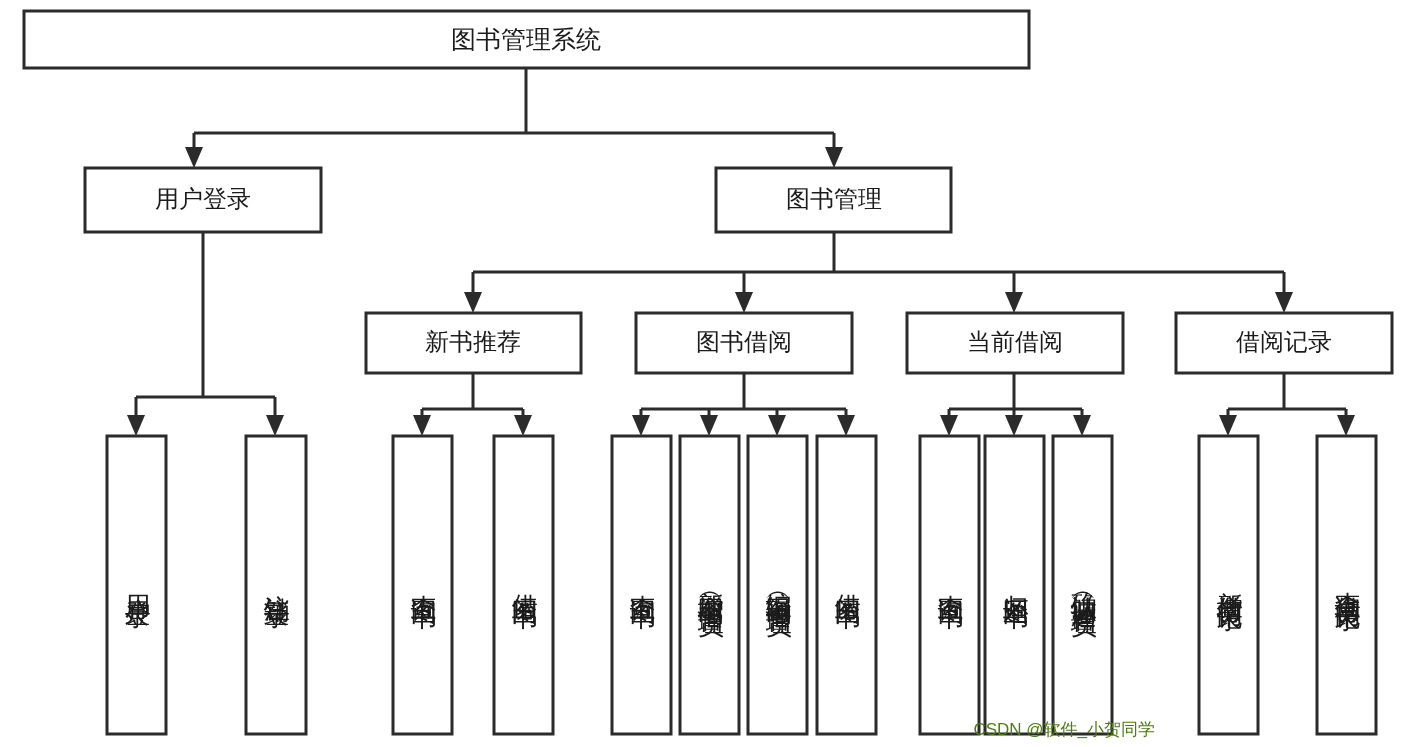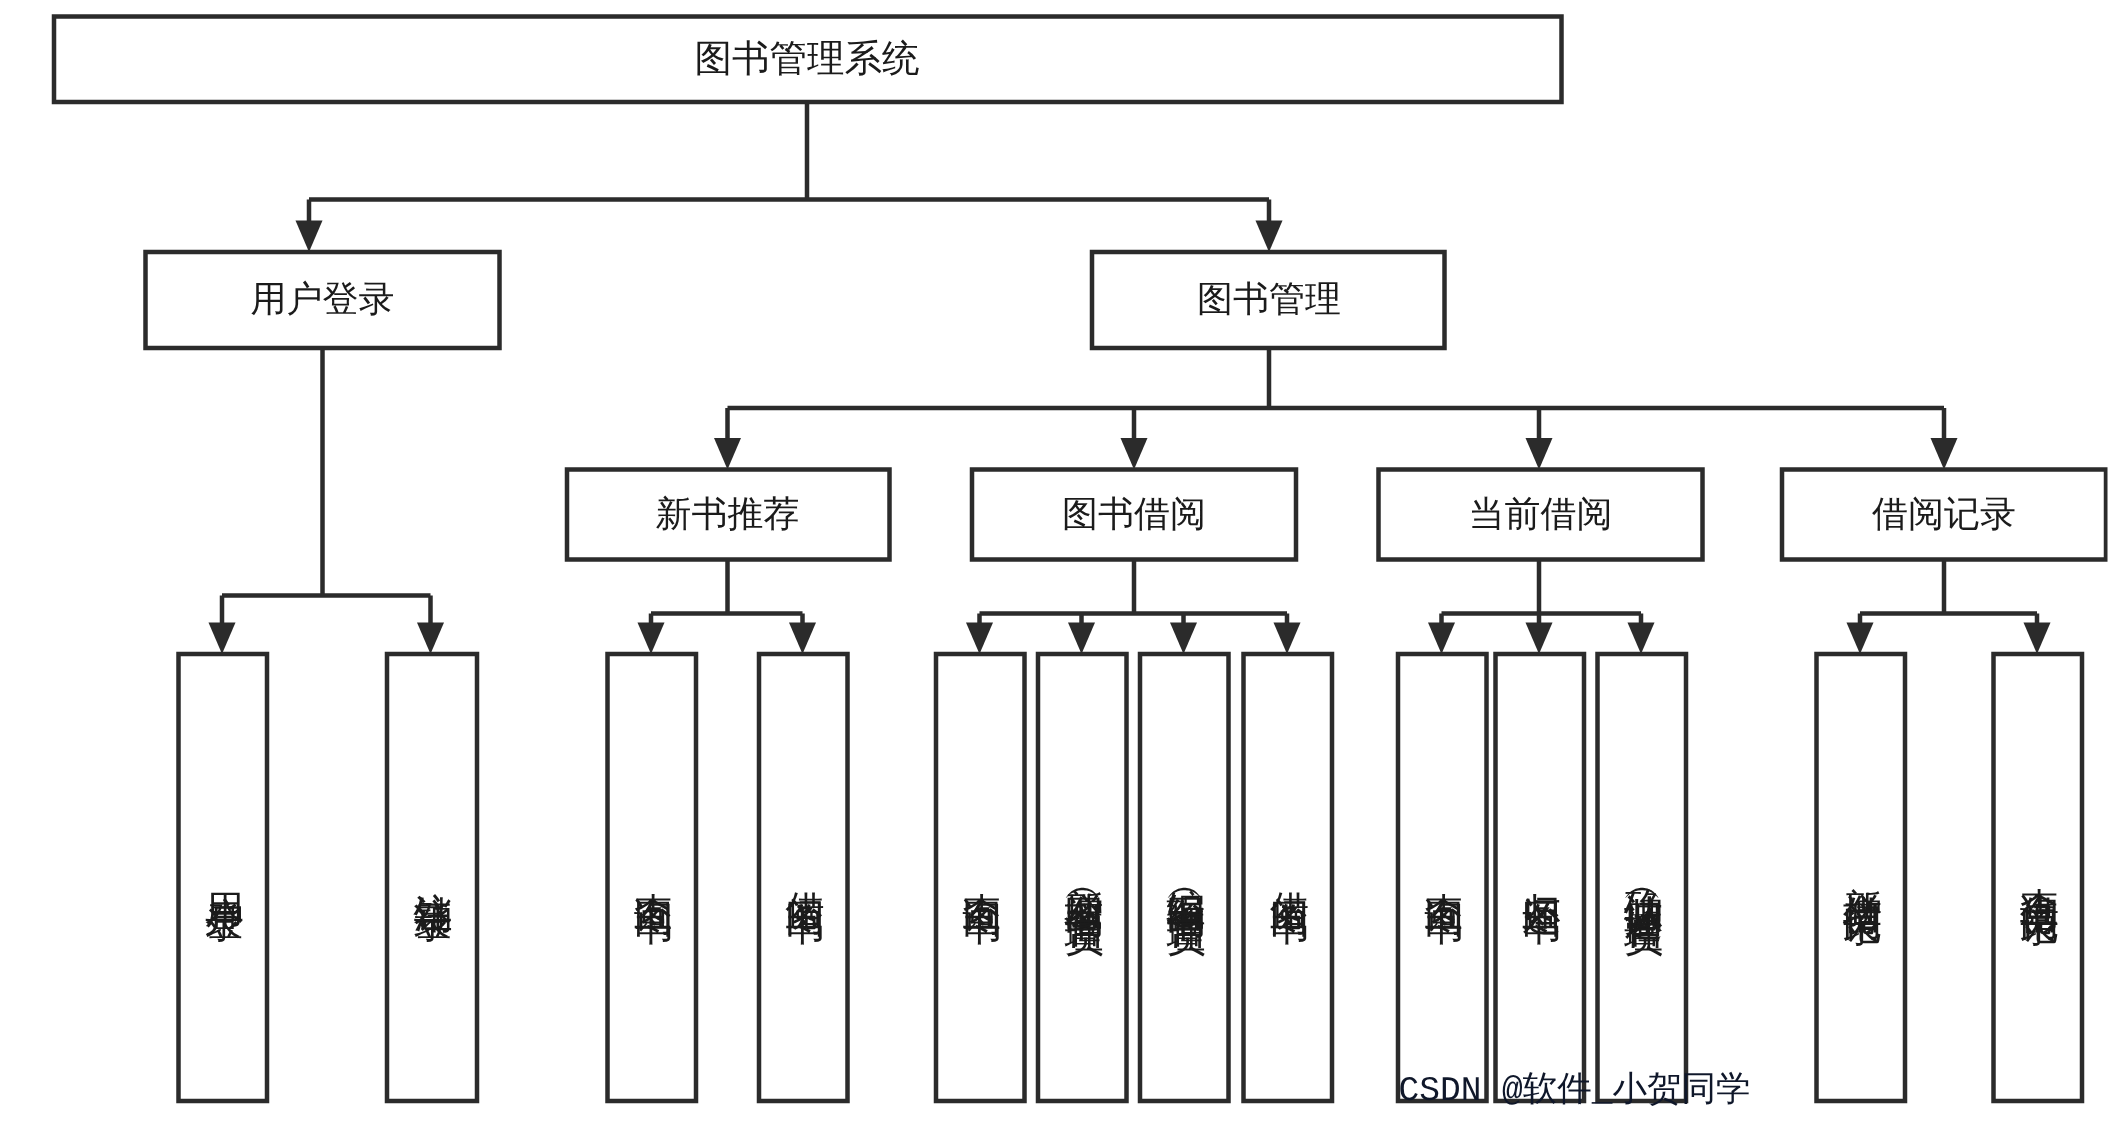"图书管理系统" #diagram-root { left: 16px -> 4px }
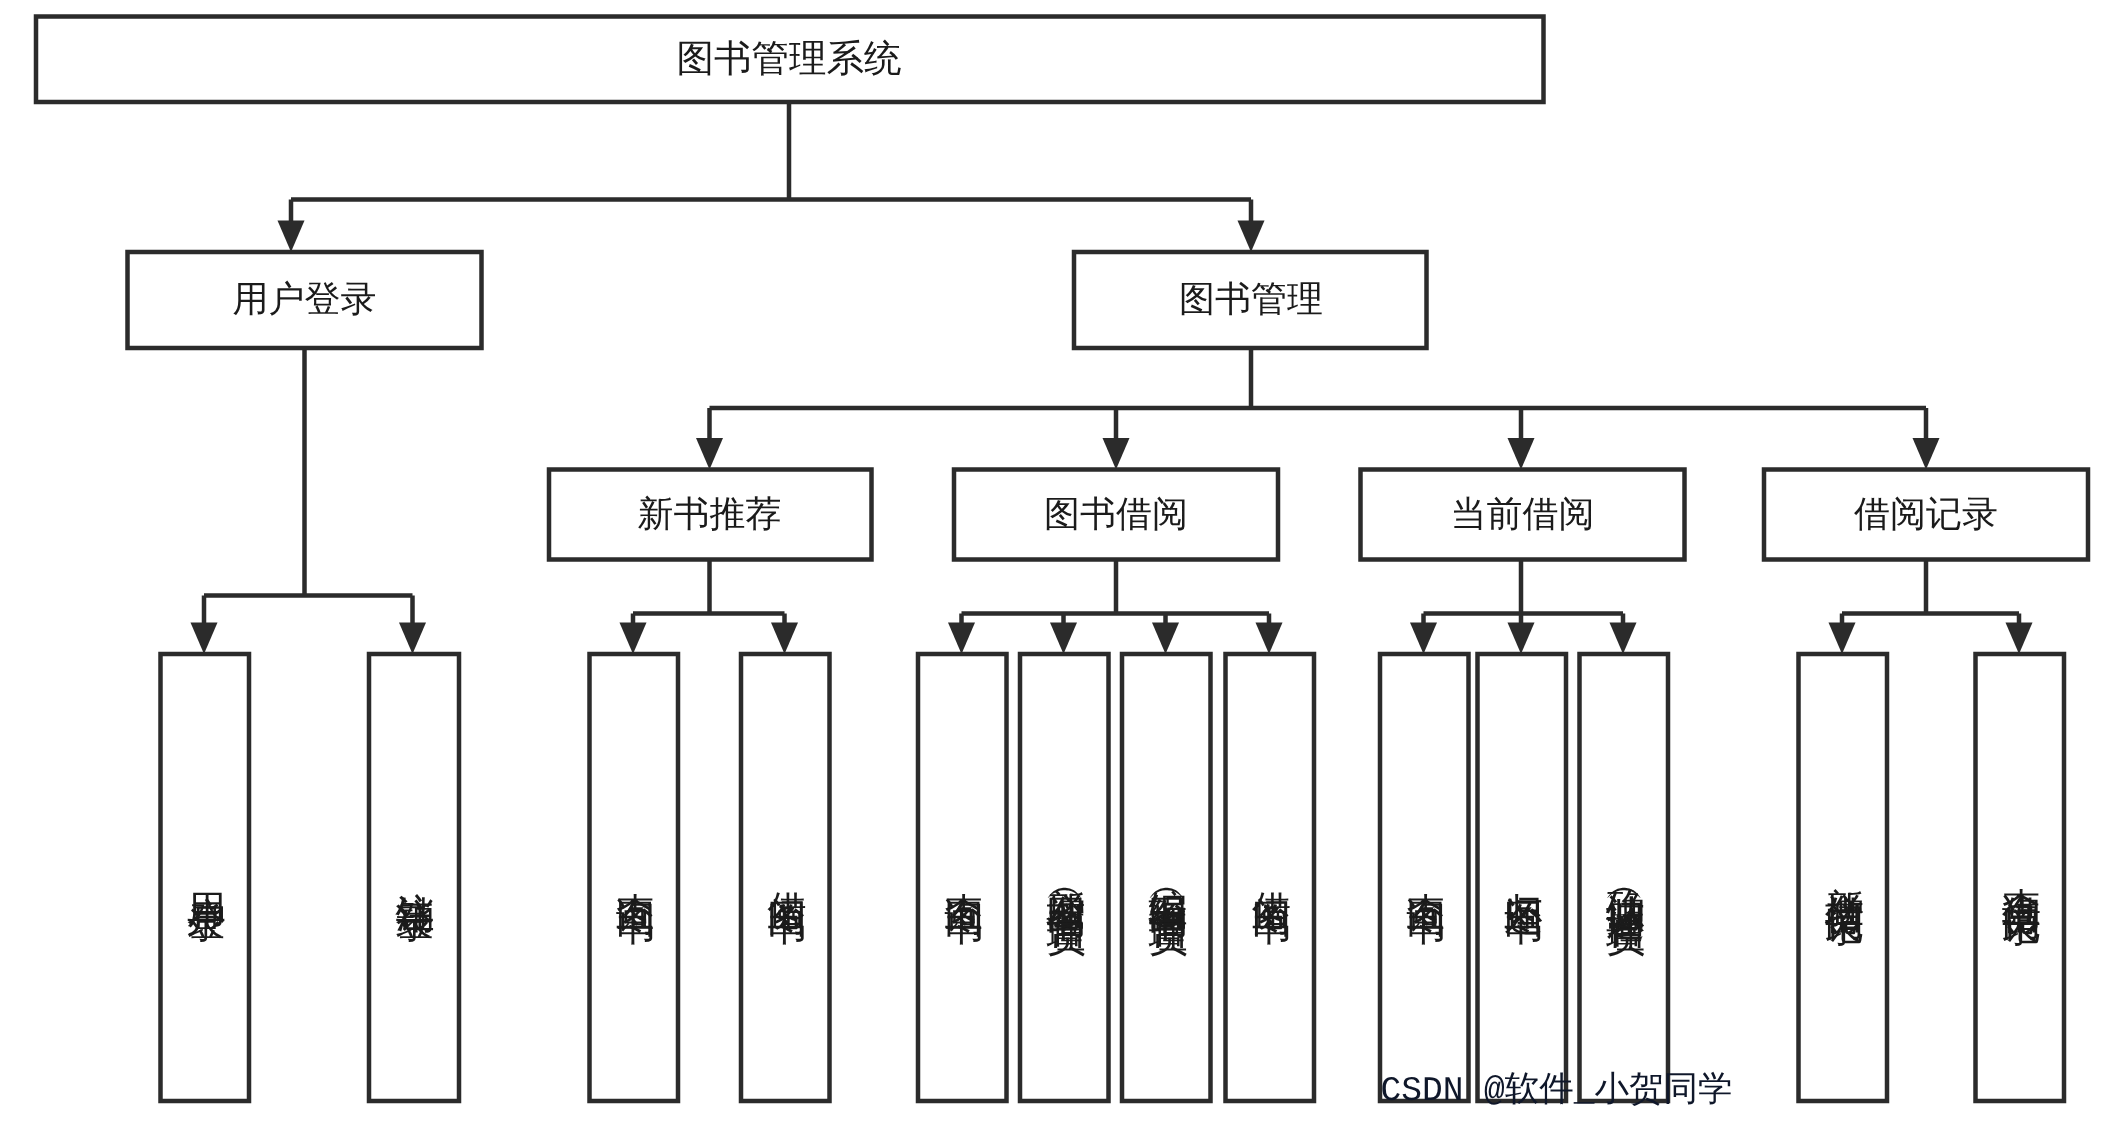"CSDN @软件_小贺同学" .watermark { color: #0f172a -> #4d7c0f; font-family: Liberation Mono, monospace -> Liberation Sans, sans-serif; font-size: 23px -> 17px }
